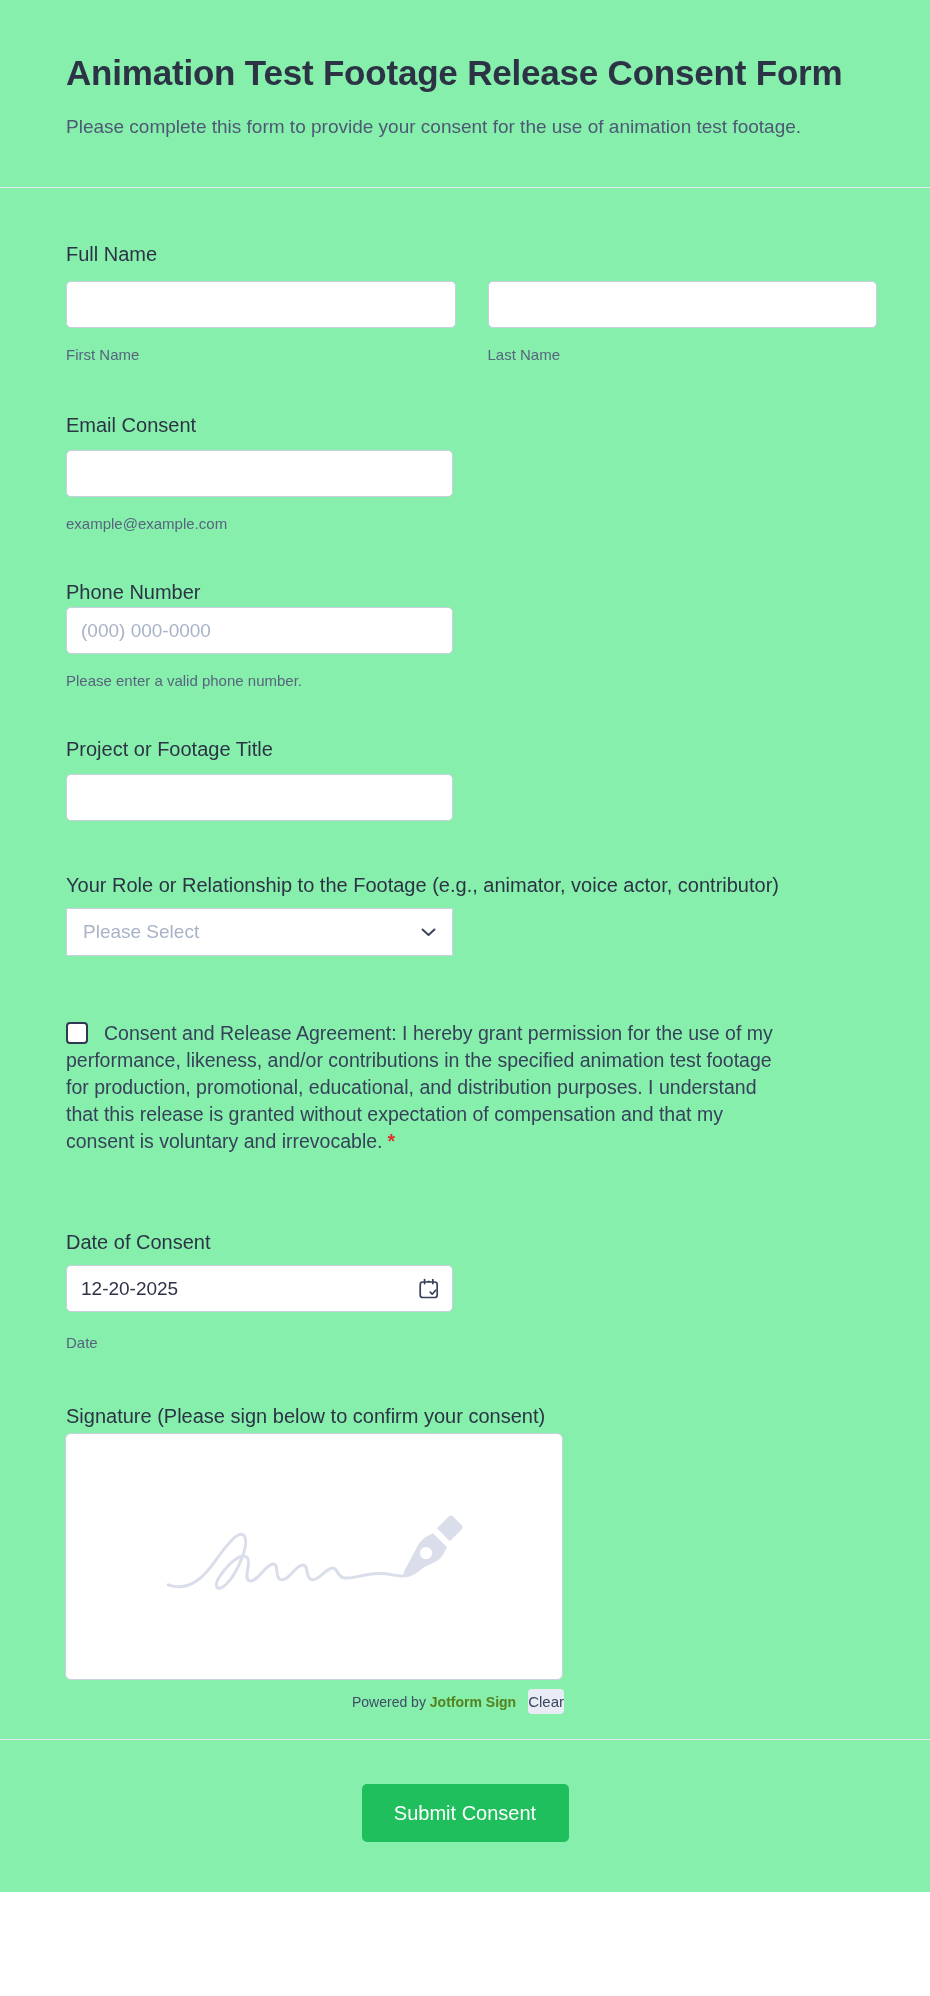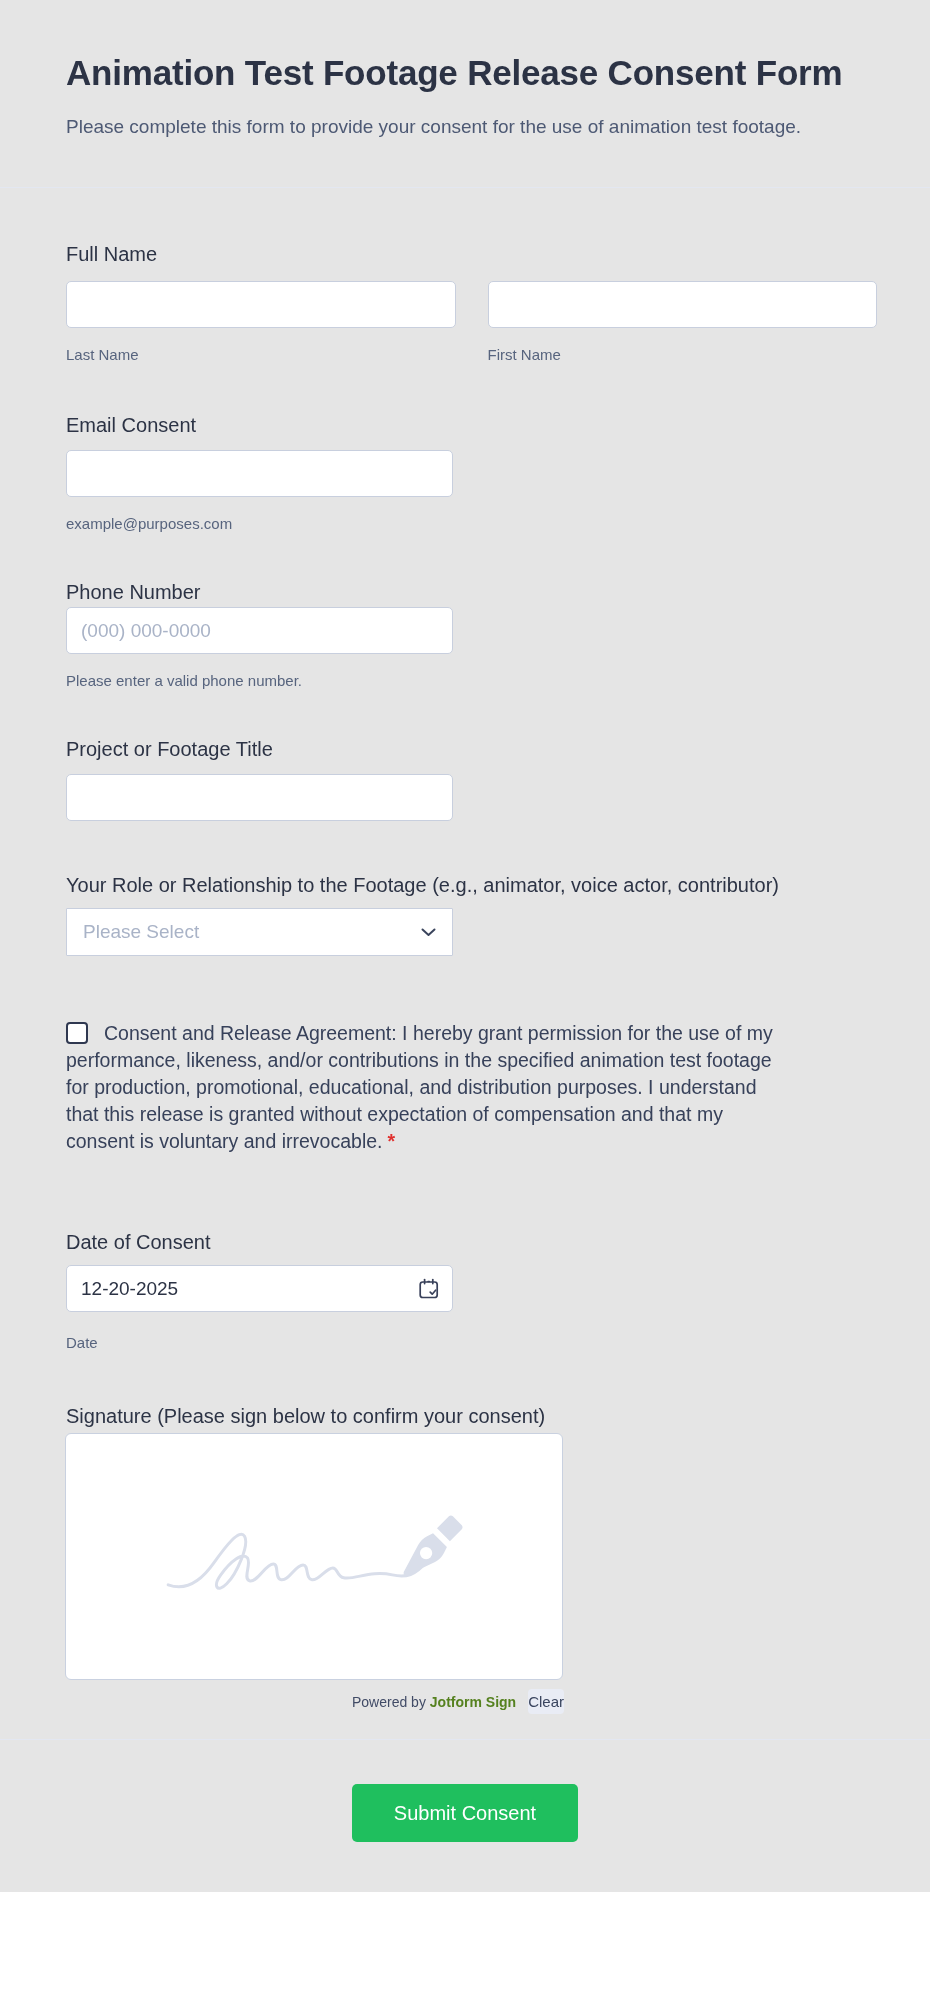"Animation Test Footage Release Consent" .form-card { background: #e5e5e5 -> #86efac }
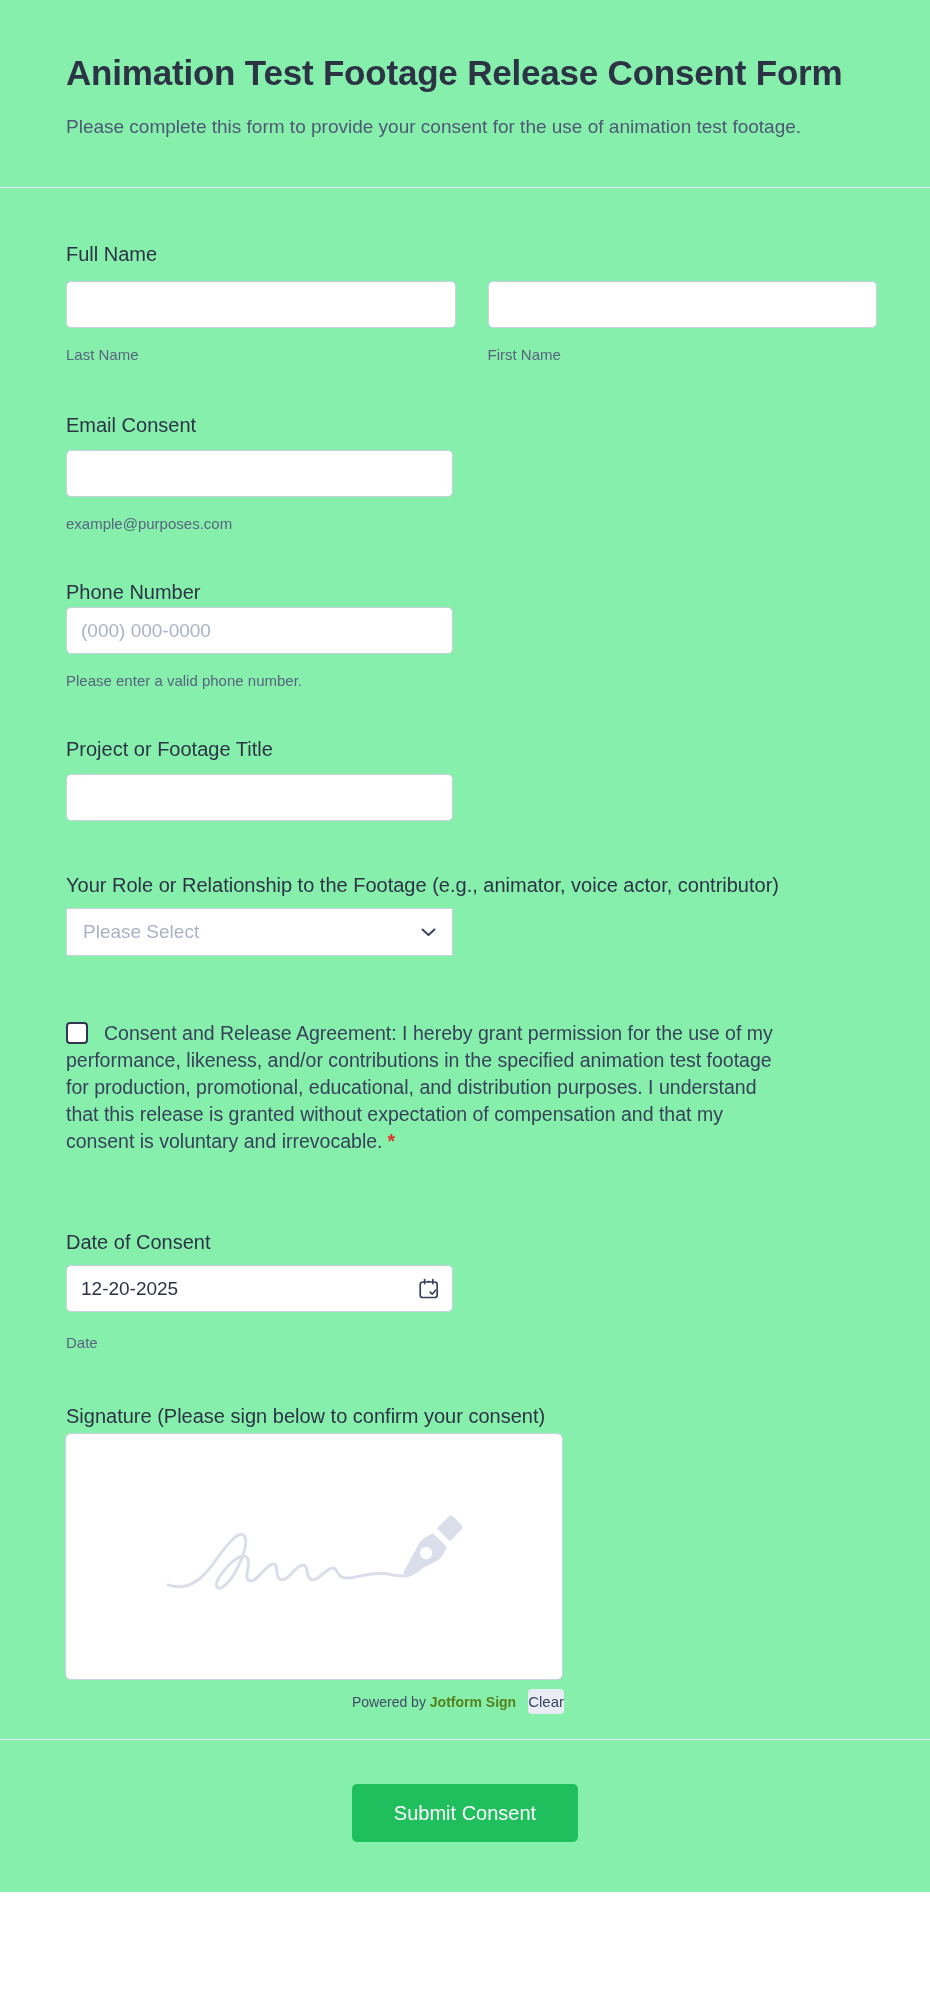"Last Name" div.name-col { order: before "First Name" -> after "First Name" }
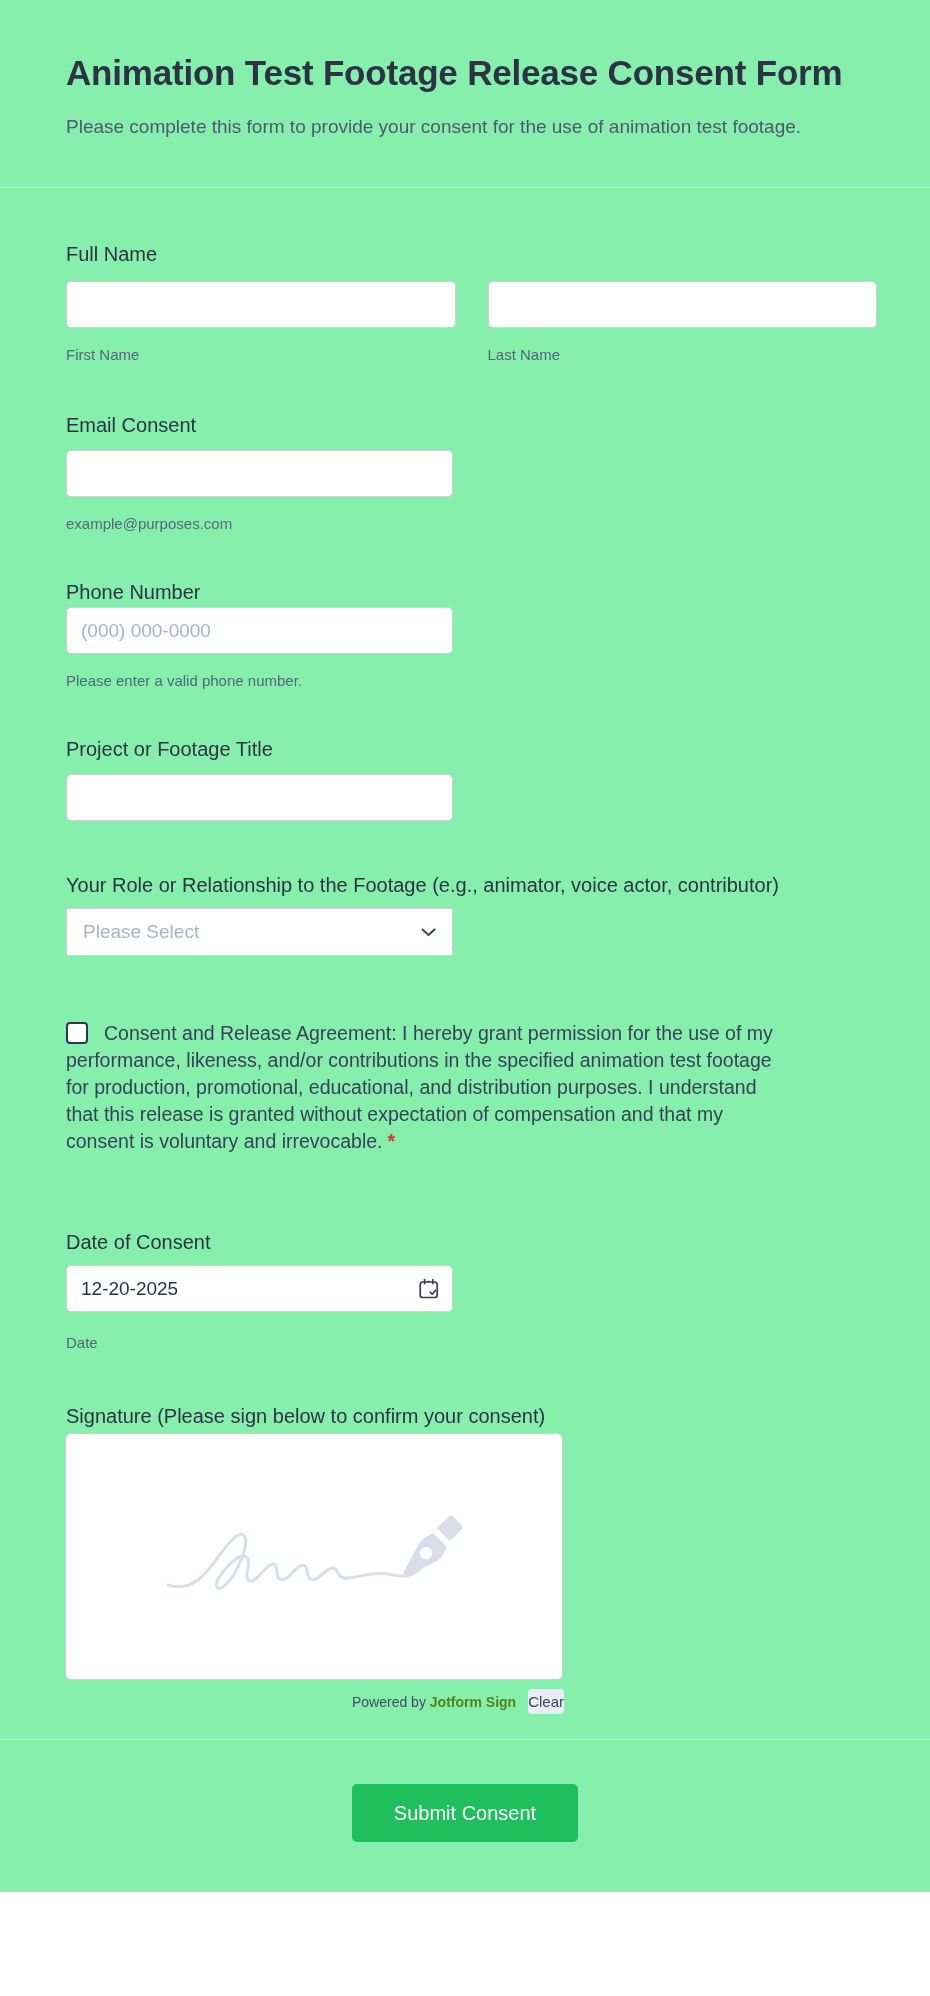"example@purposes.com" div.sublabel { text: example@purposes.com -> example@example.com }
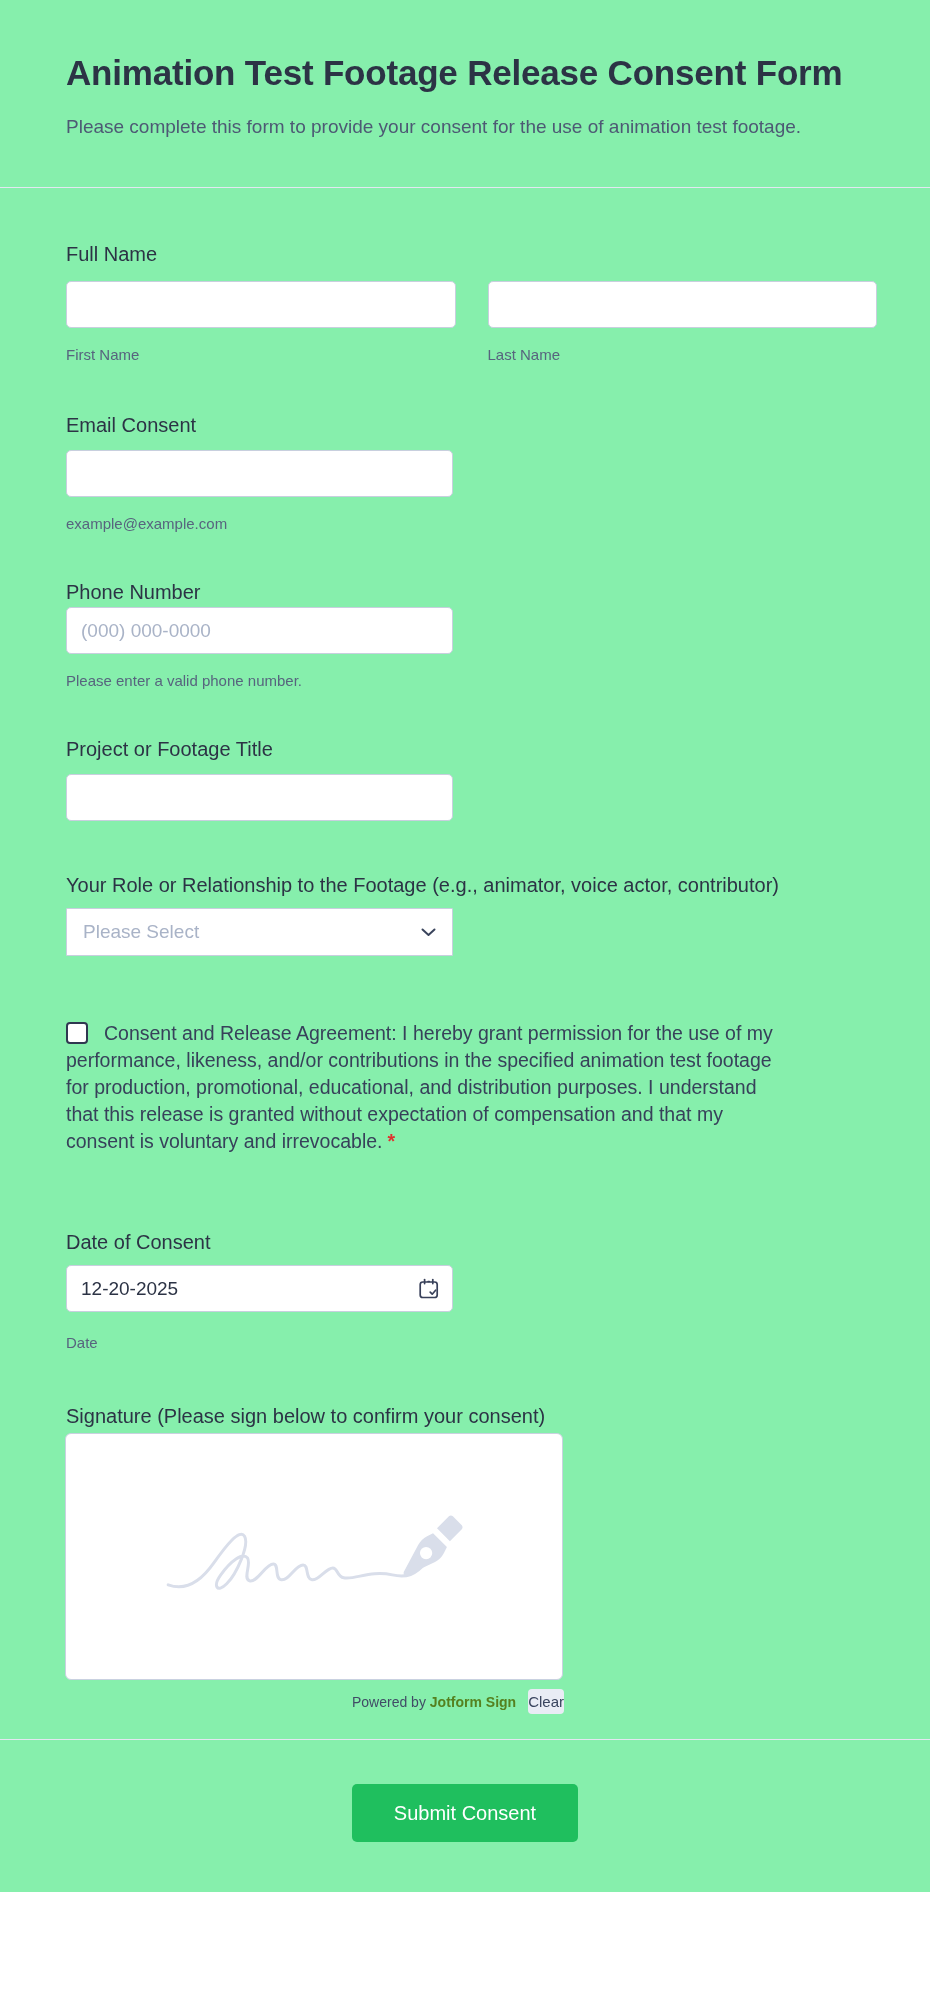"Submit Consent" .submit-btn { width: 226px -> 207px }
